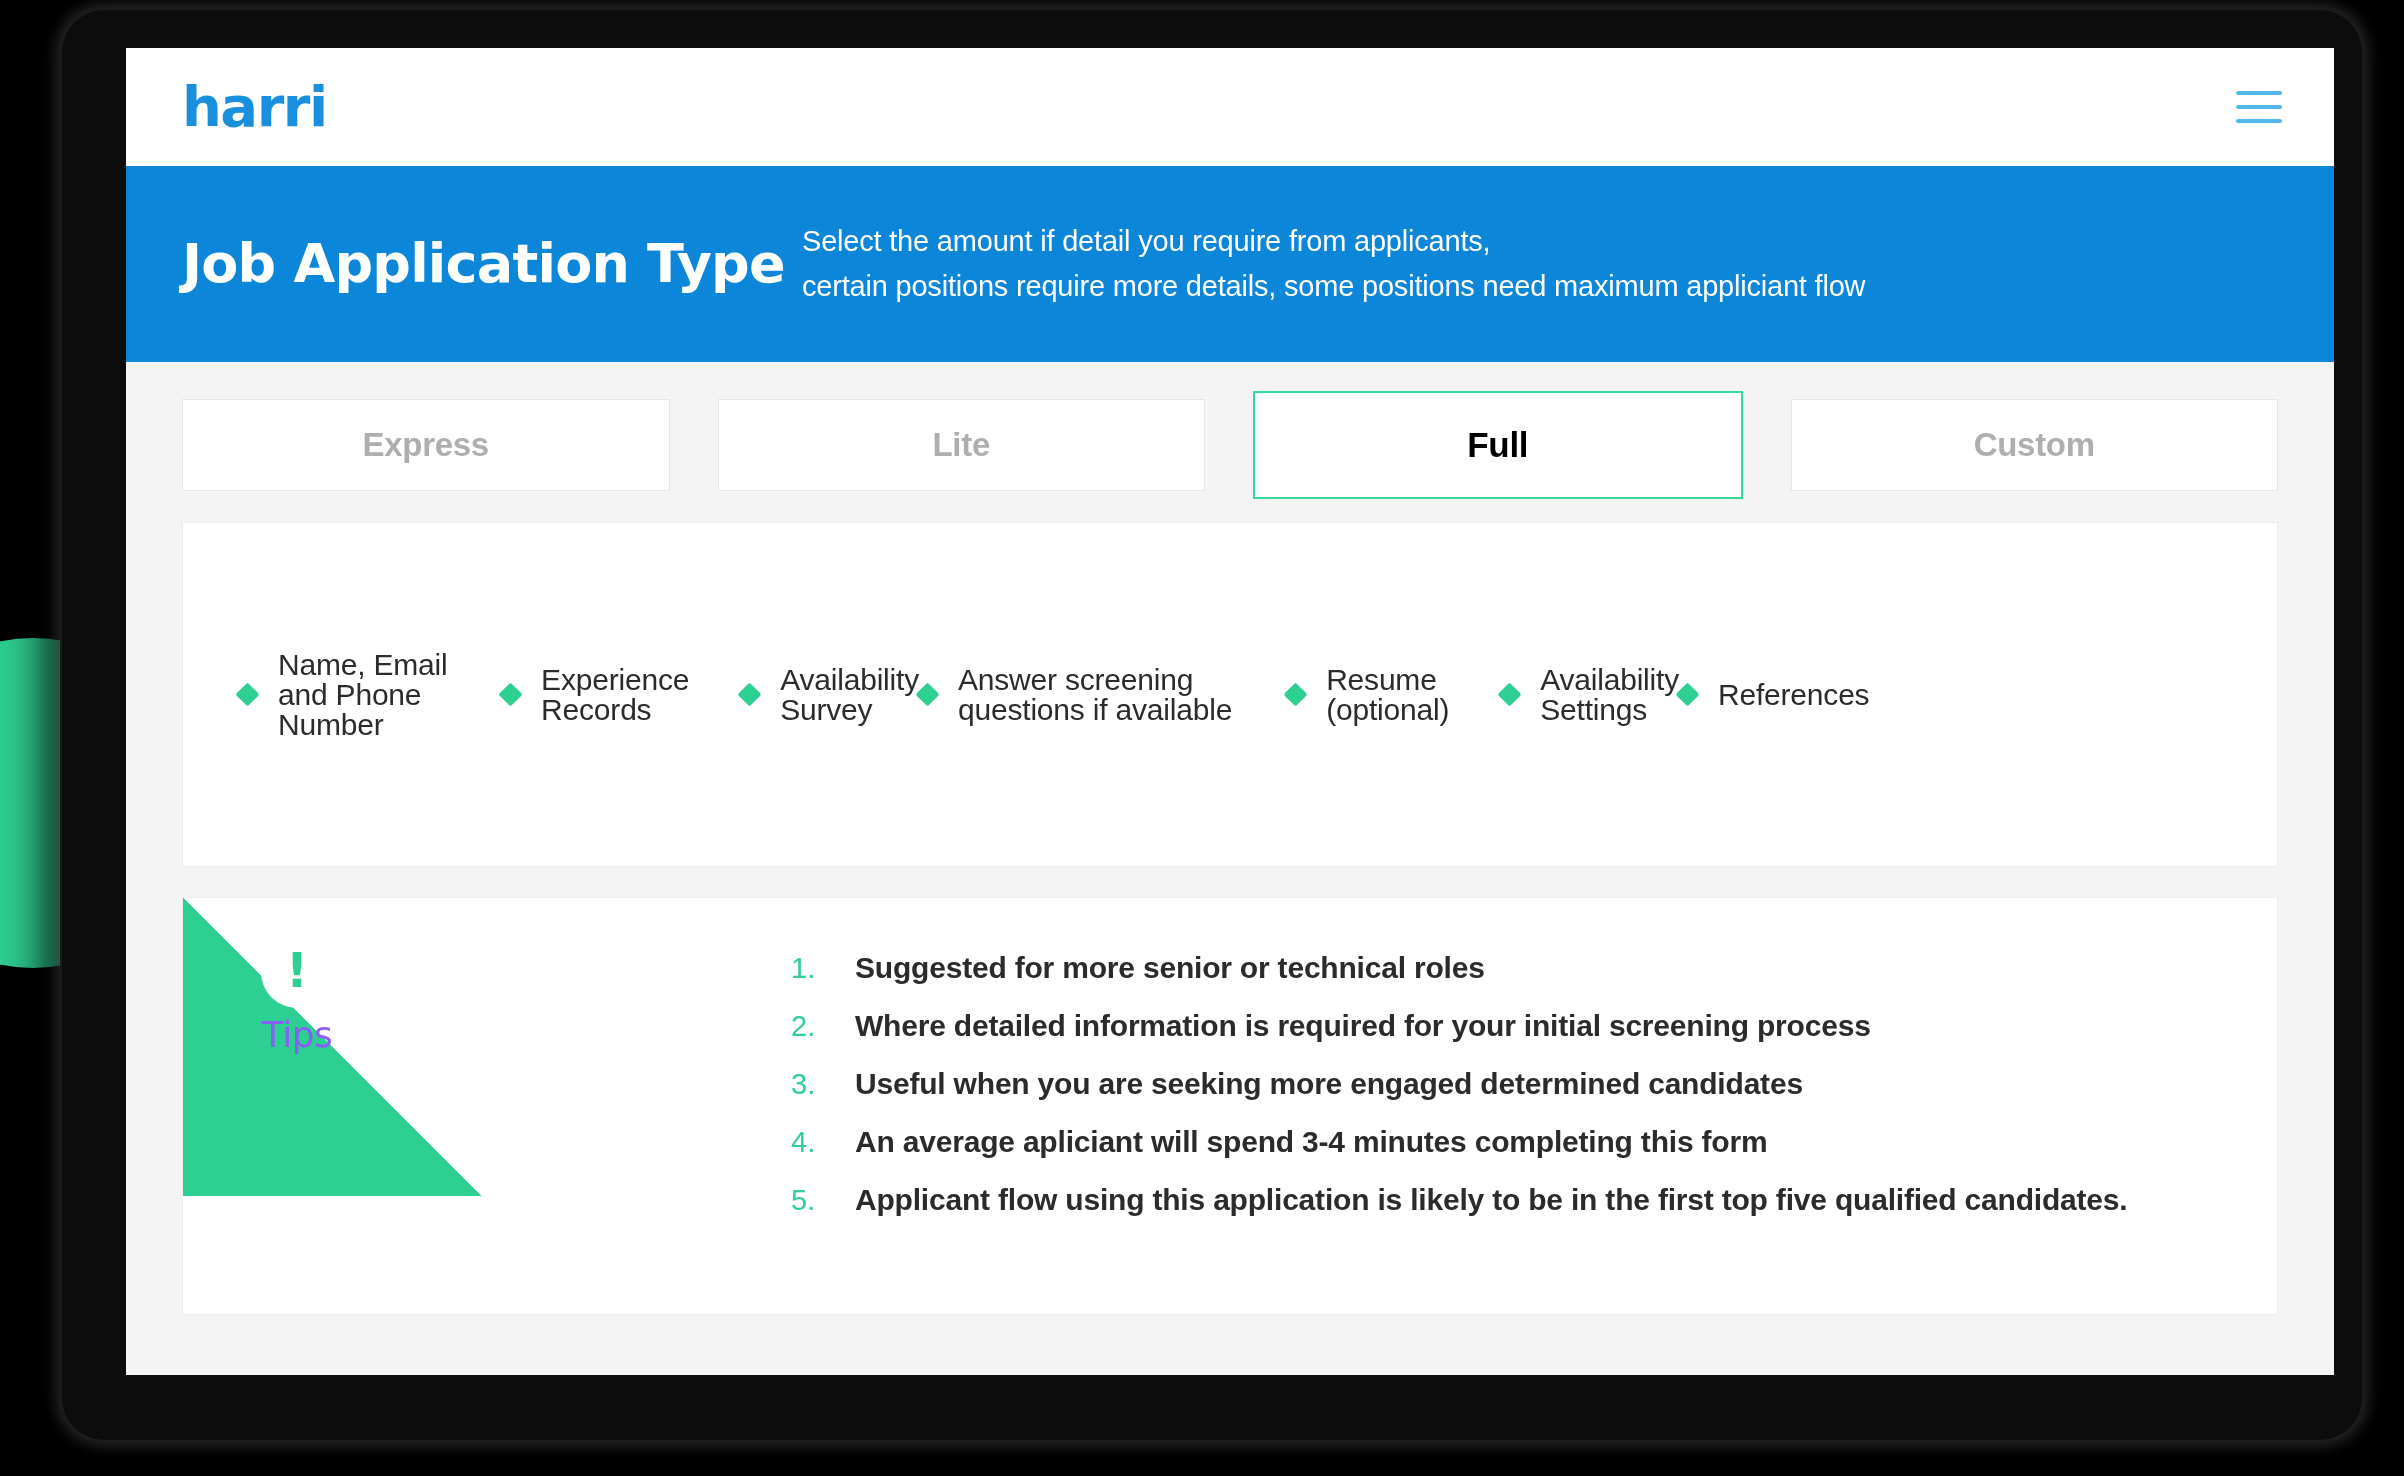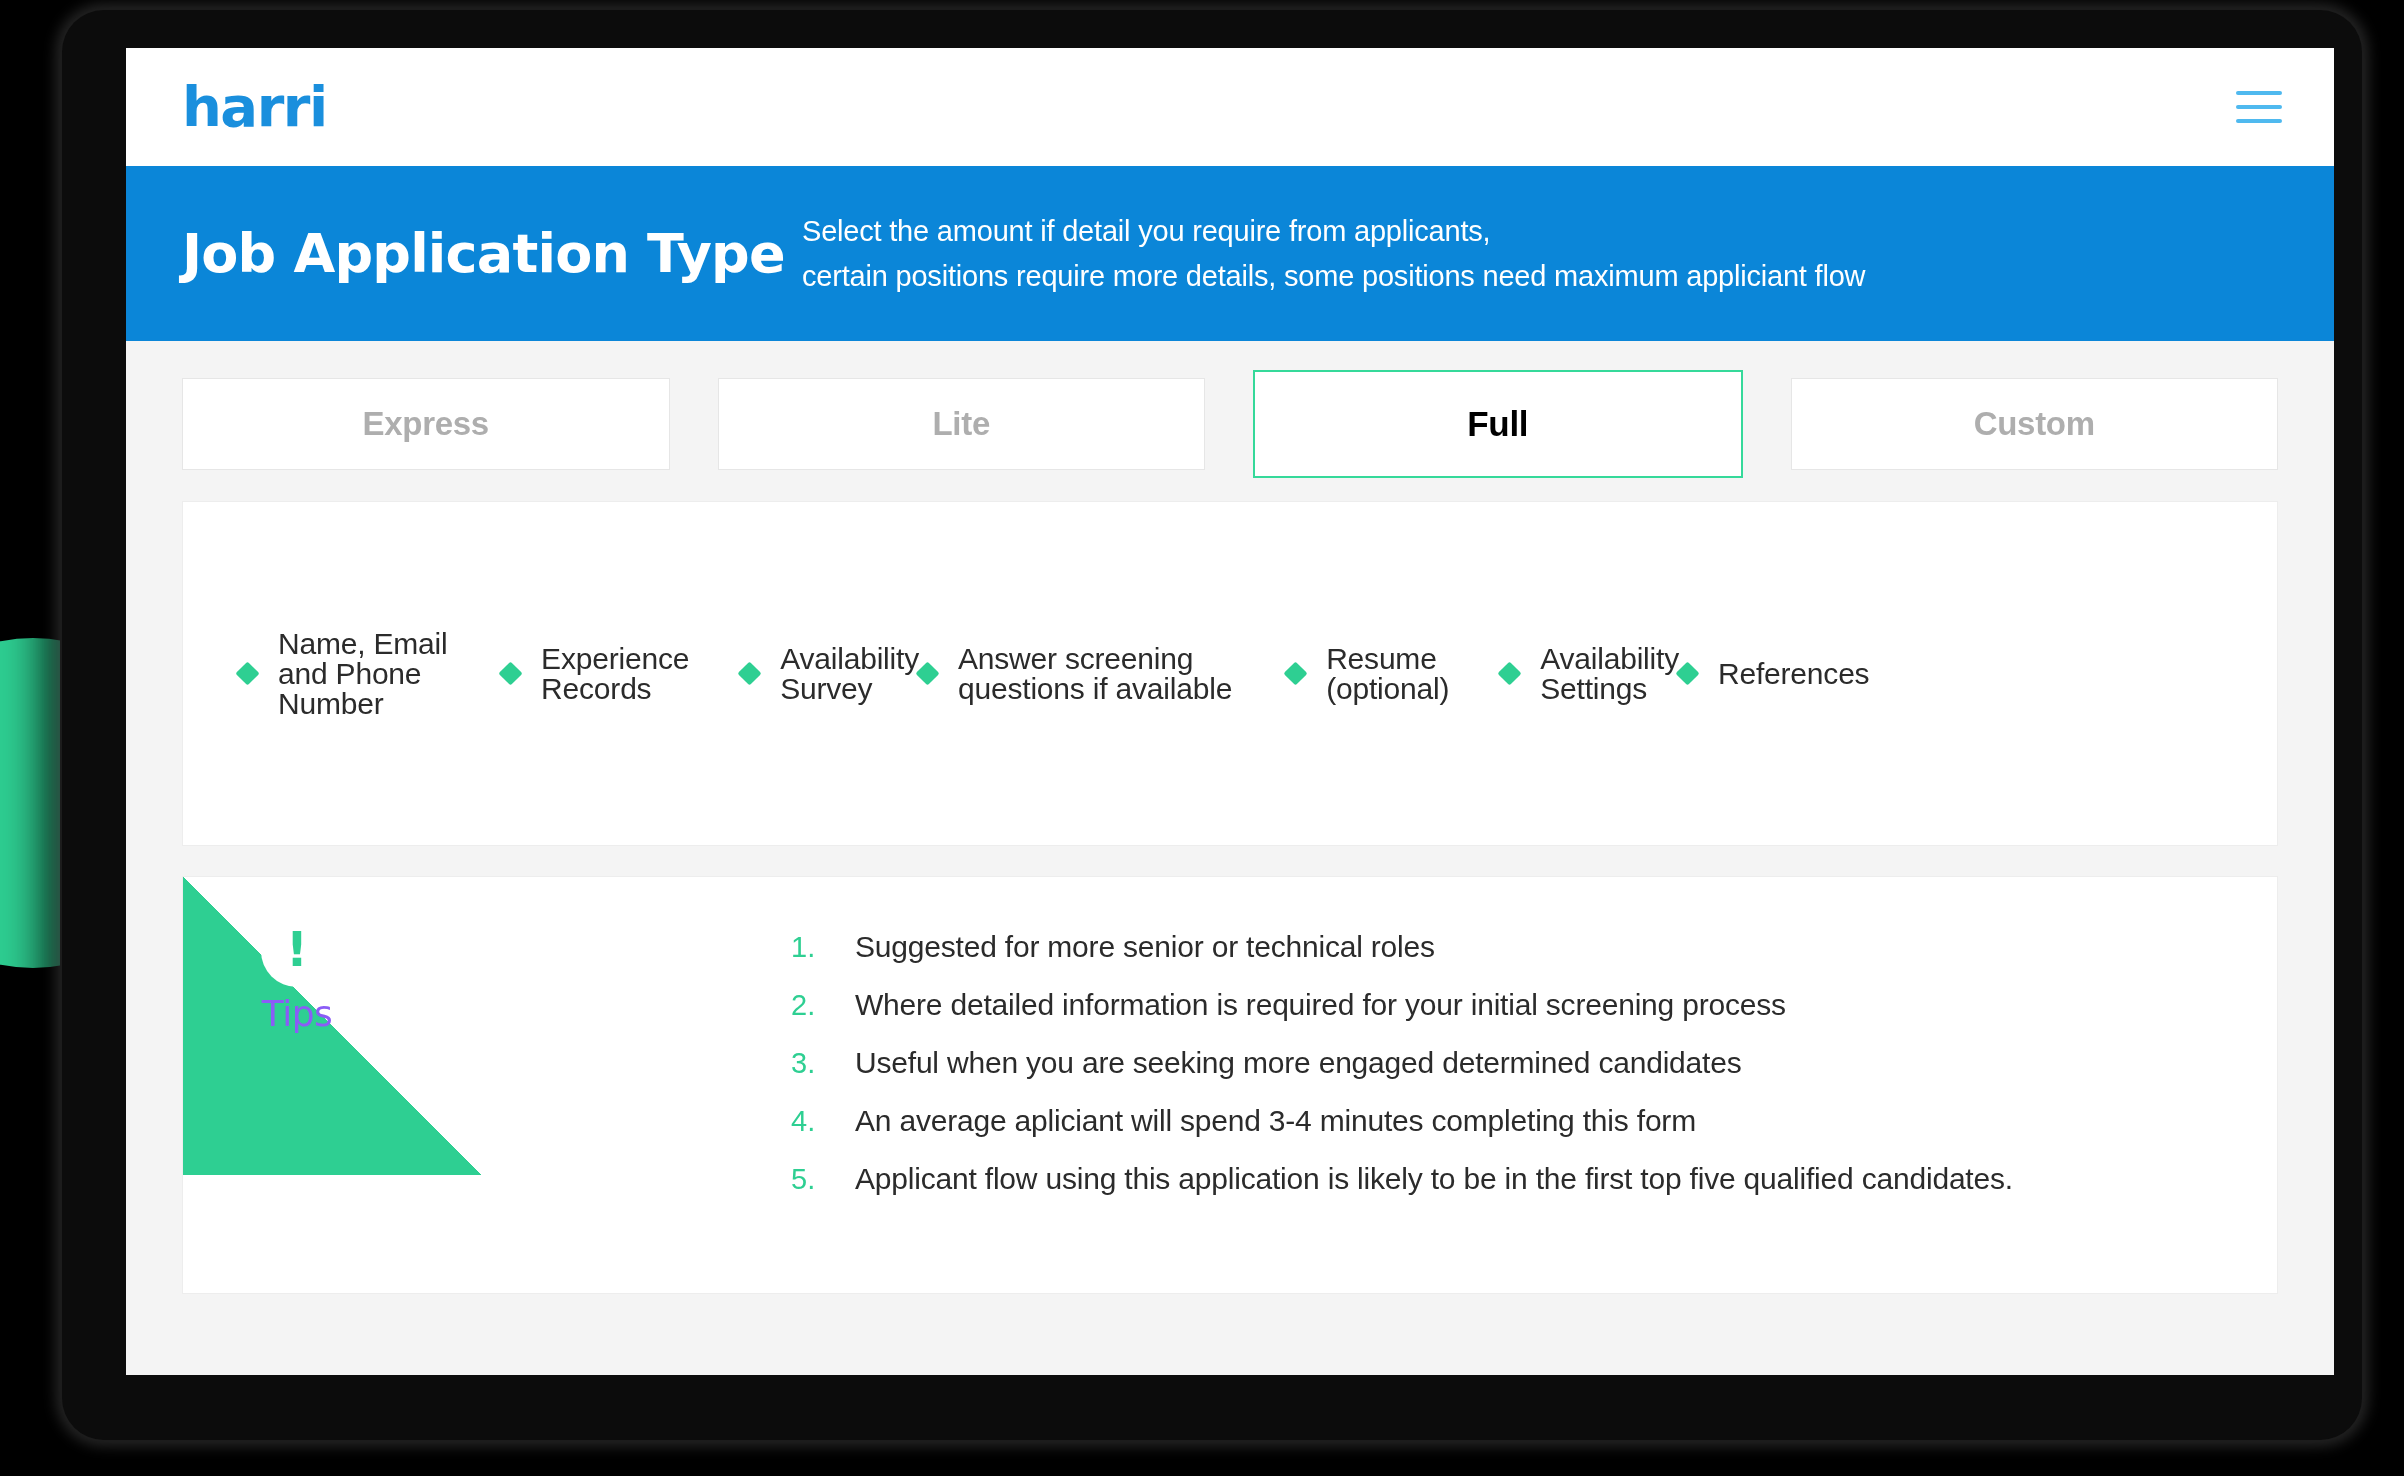"Job Application Type" #banner { height: 175px -> 196px }
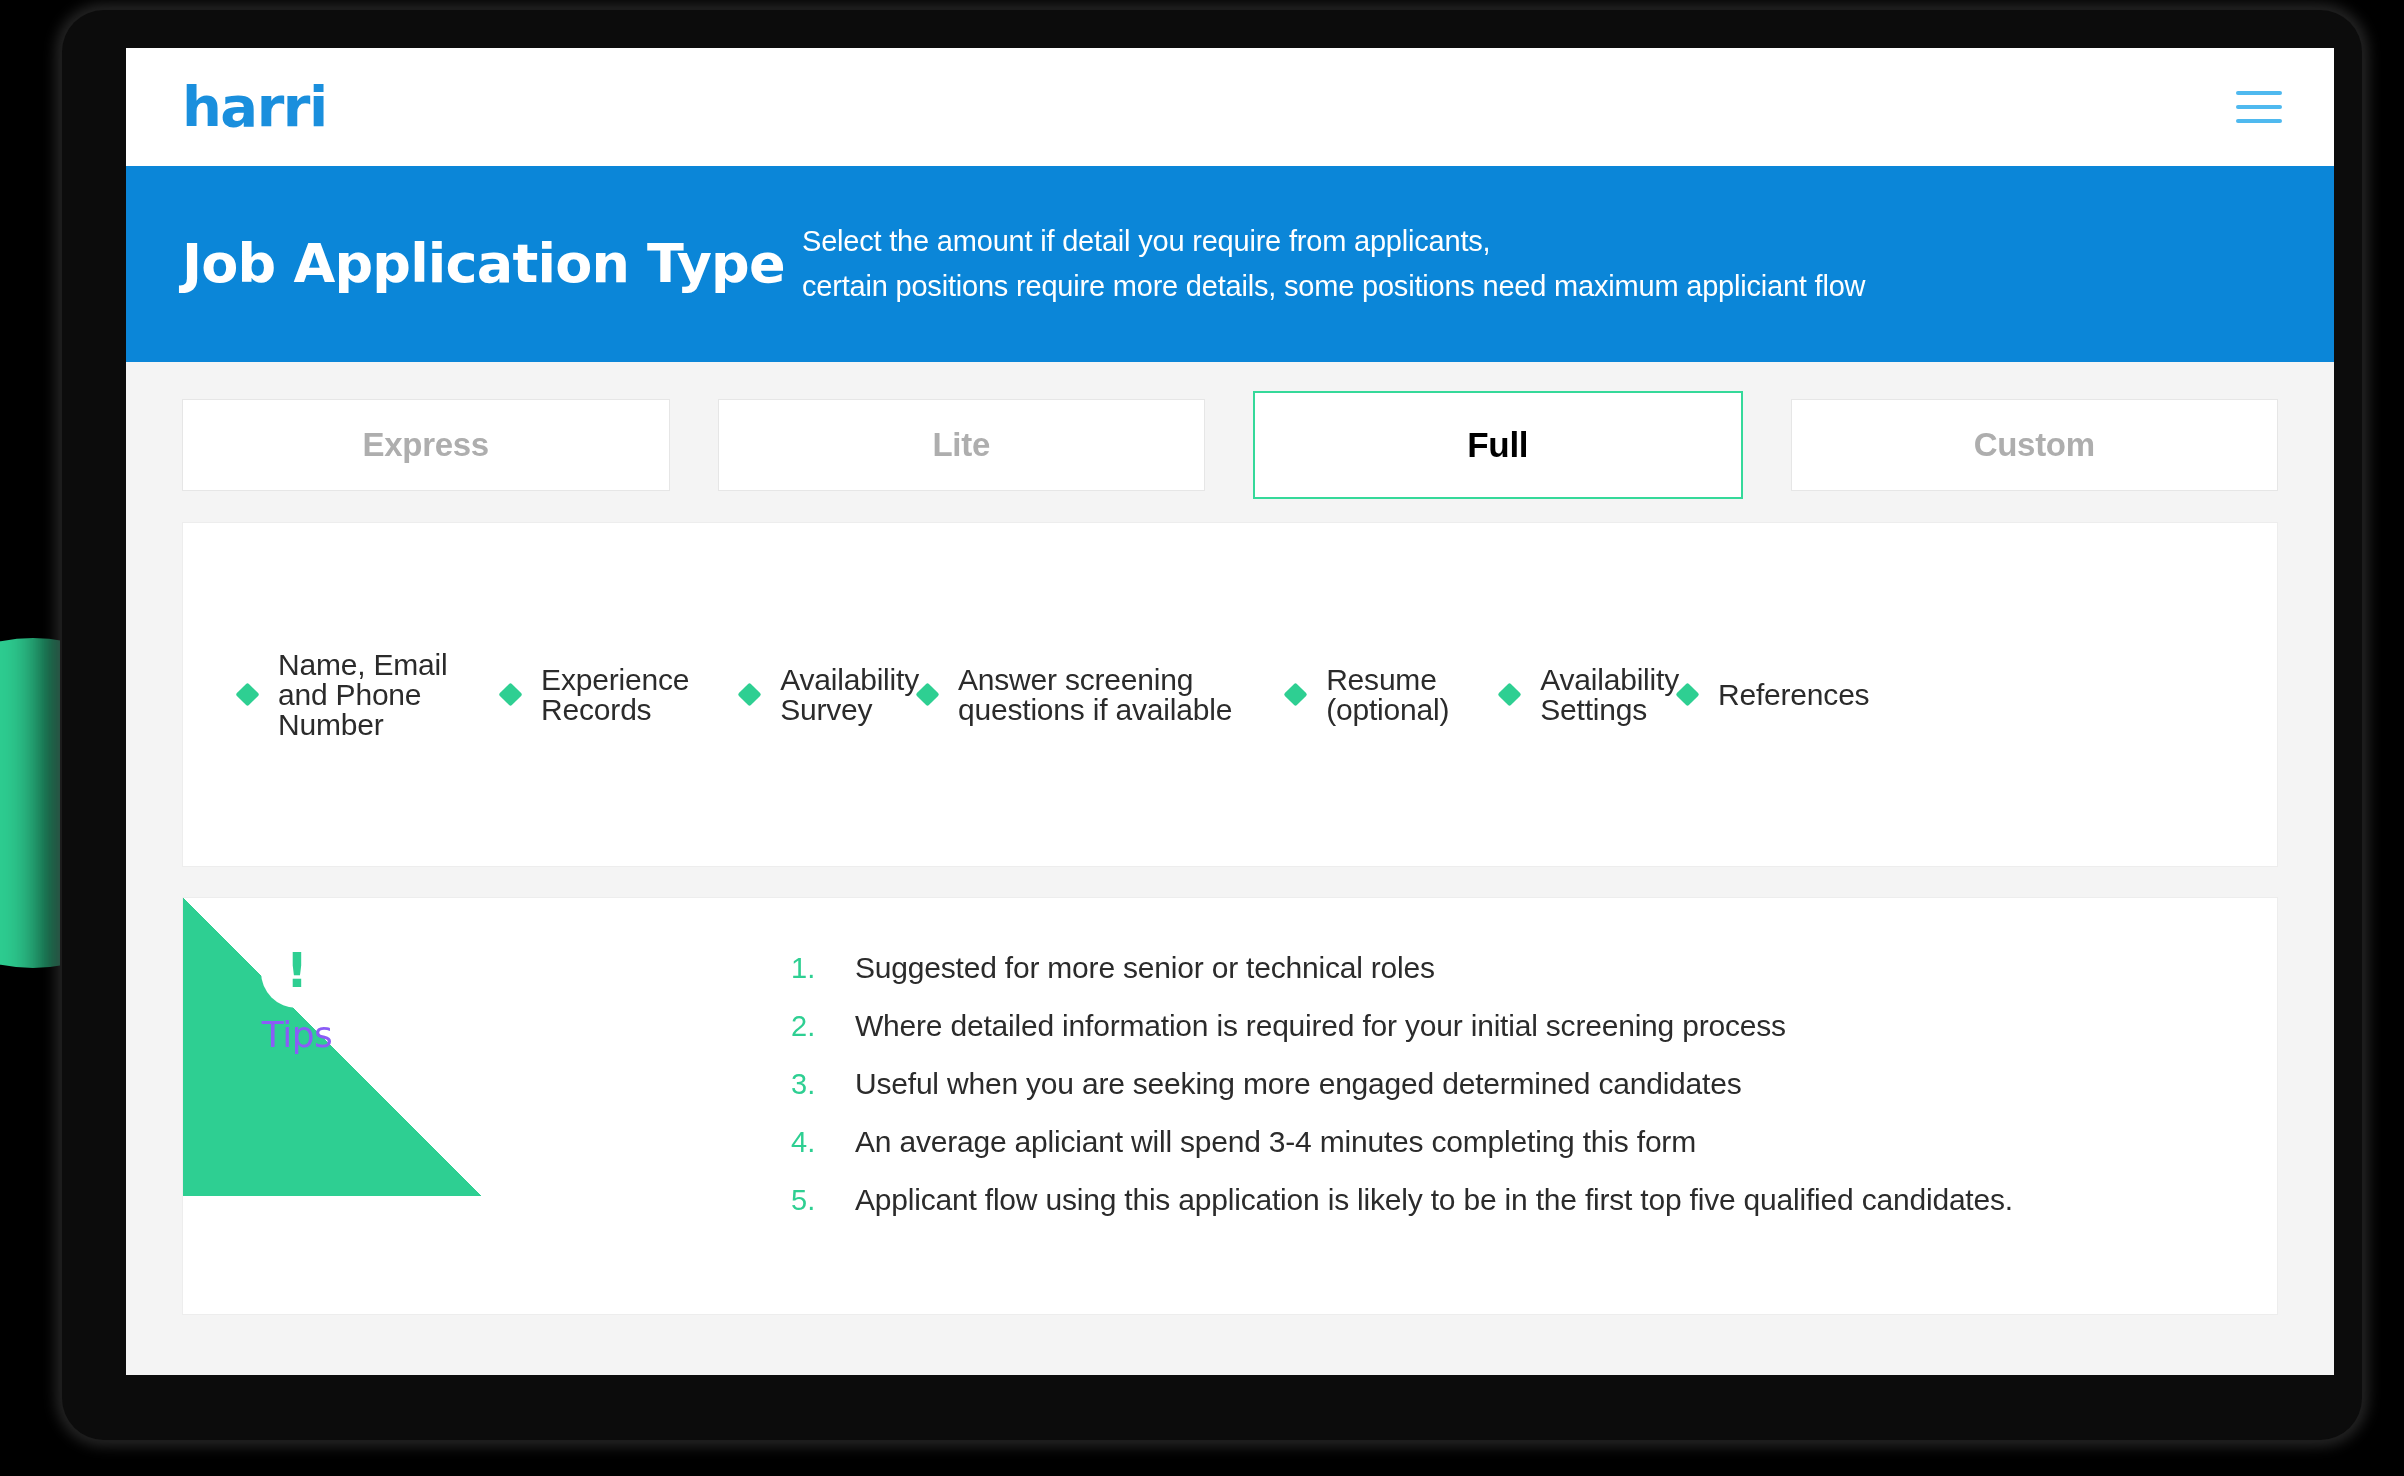"Suggested for more senior or" .tip-text { font-weight: none -> bold }
